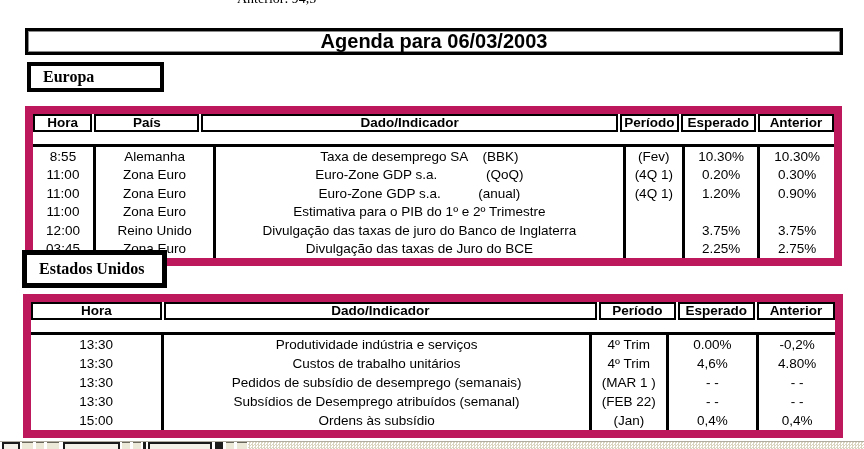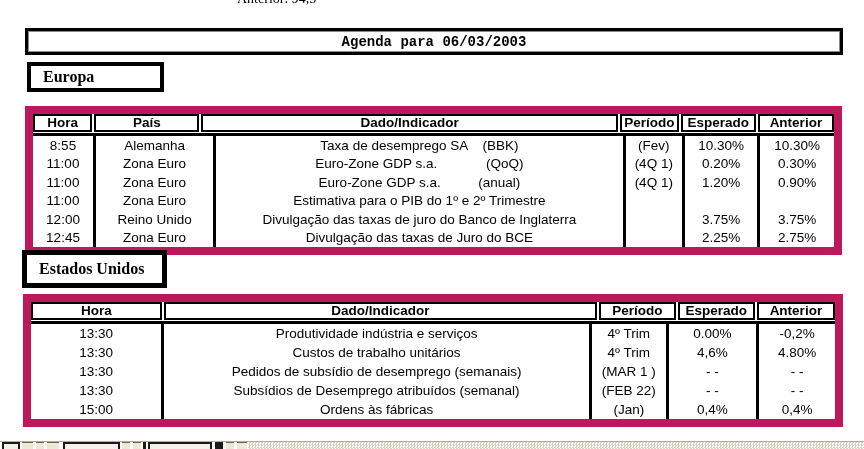"Agenda para 06/03/2003" .title-inner { font-family: Liberation Mono, monospace -> Liberation Sans, sans-serif; font-size: 14px -> 20px }
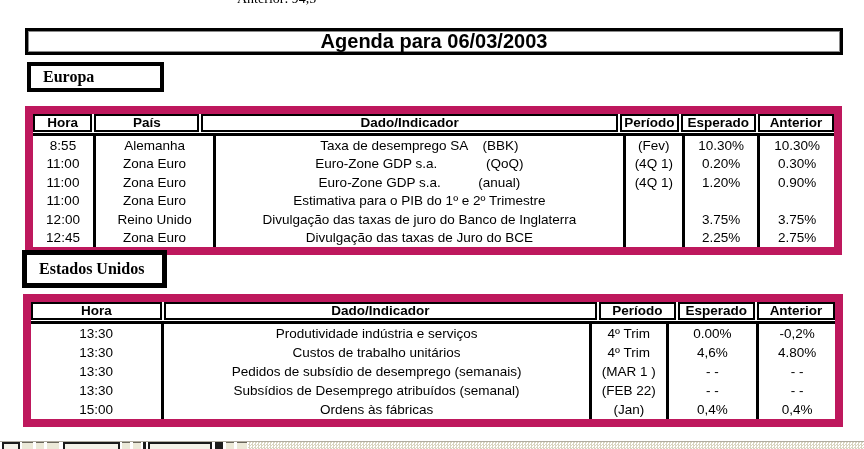"8:55" .tbody { margin-top: 1px -> 12px }
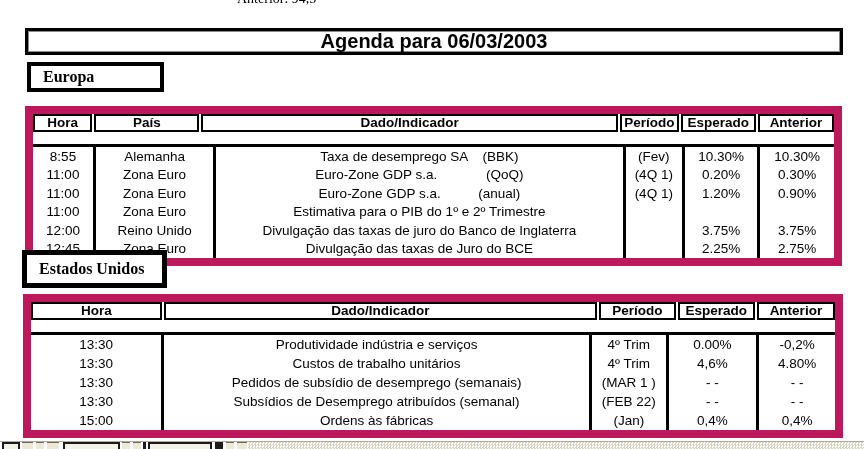"12:45" div.td { text: 12:45 -> 03:45 }
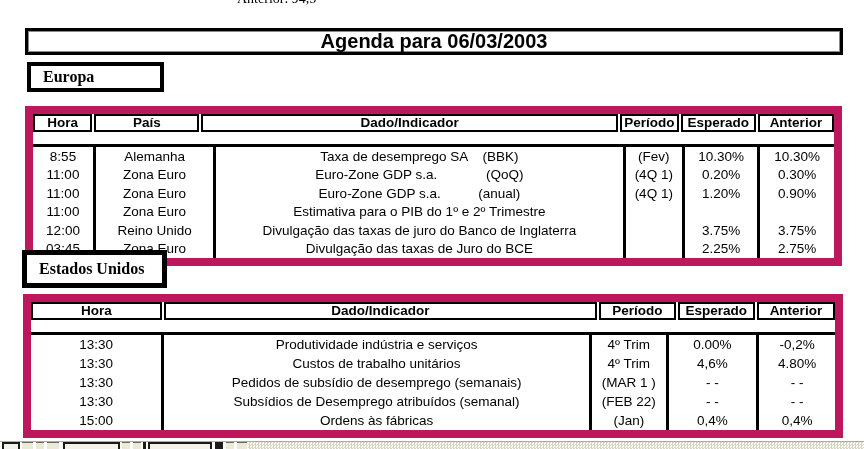"Ordens às fábricas" div.td { text: fábricas -> subsídio }
